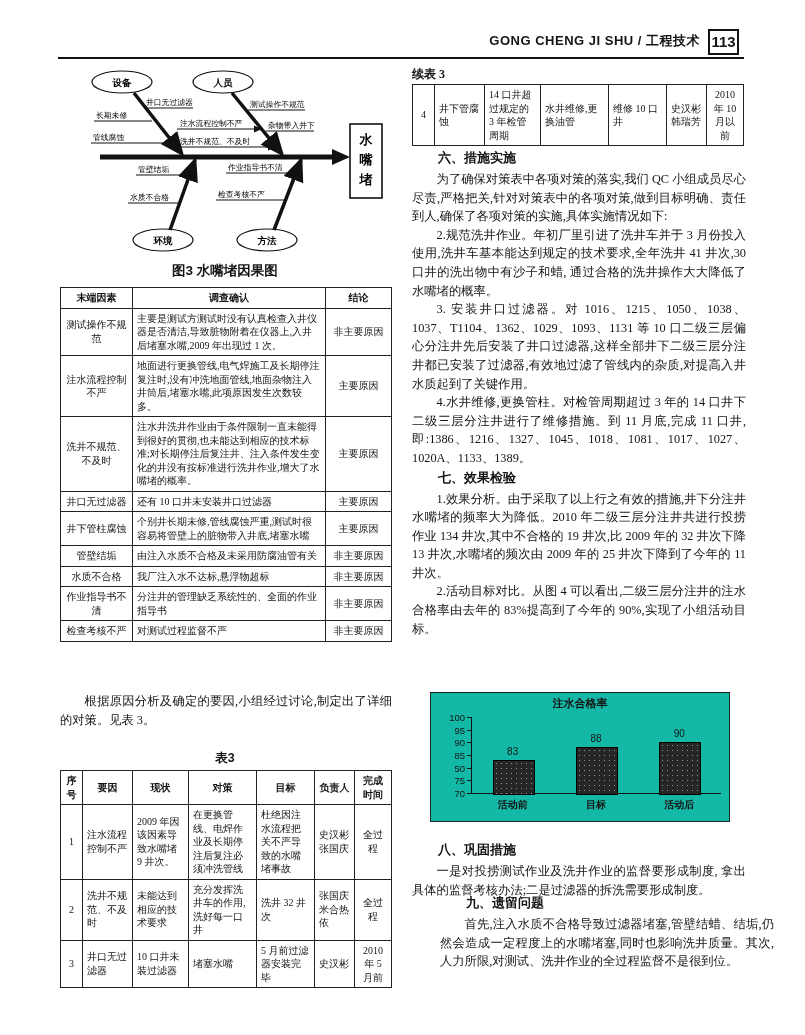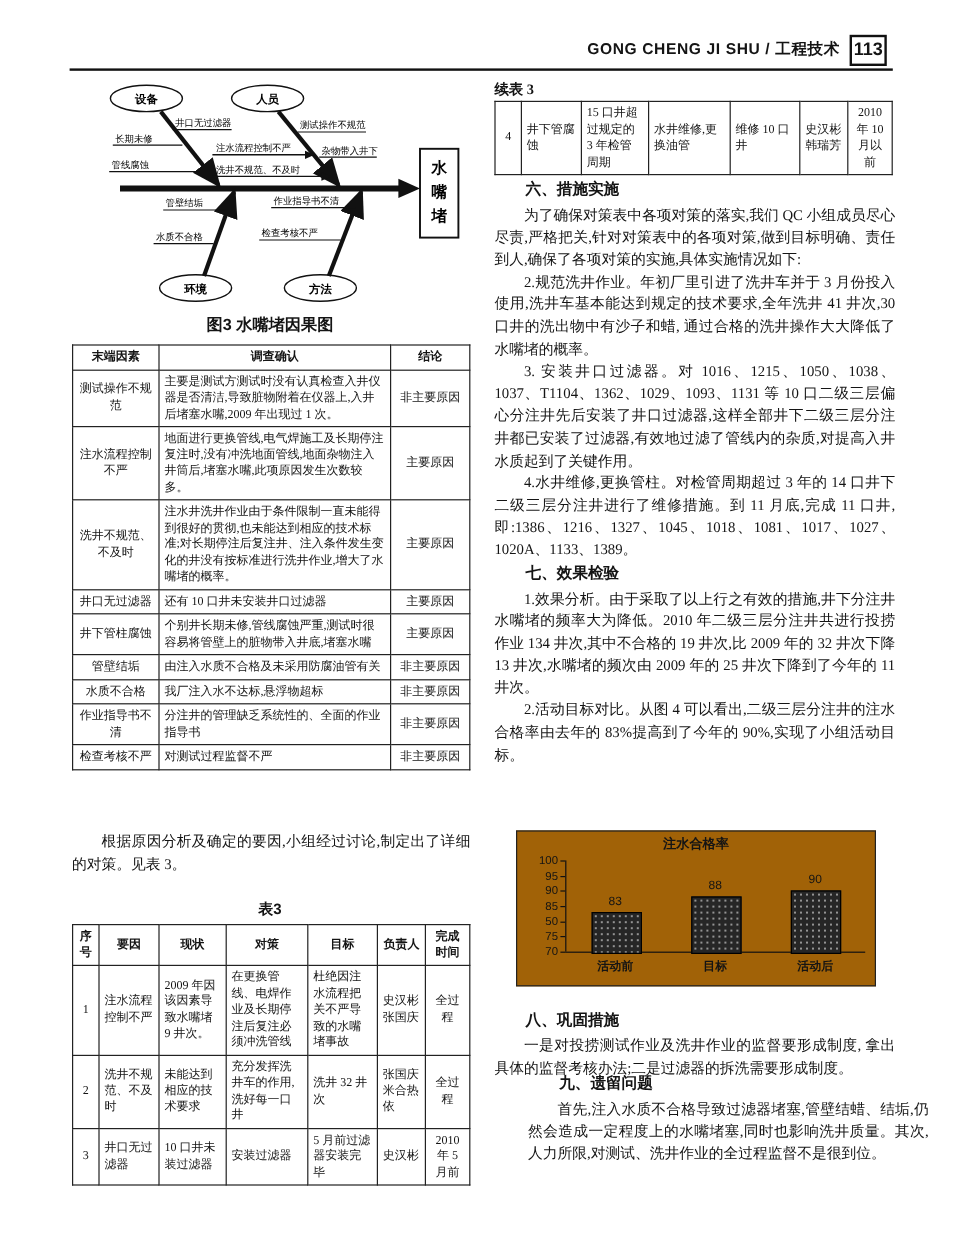"15 口井超过规定的 3 年检管周期" td { text: 15 -> 14 }
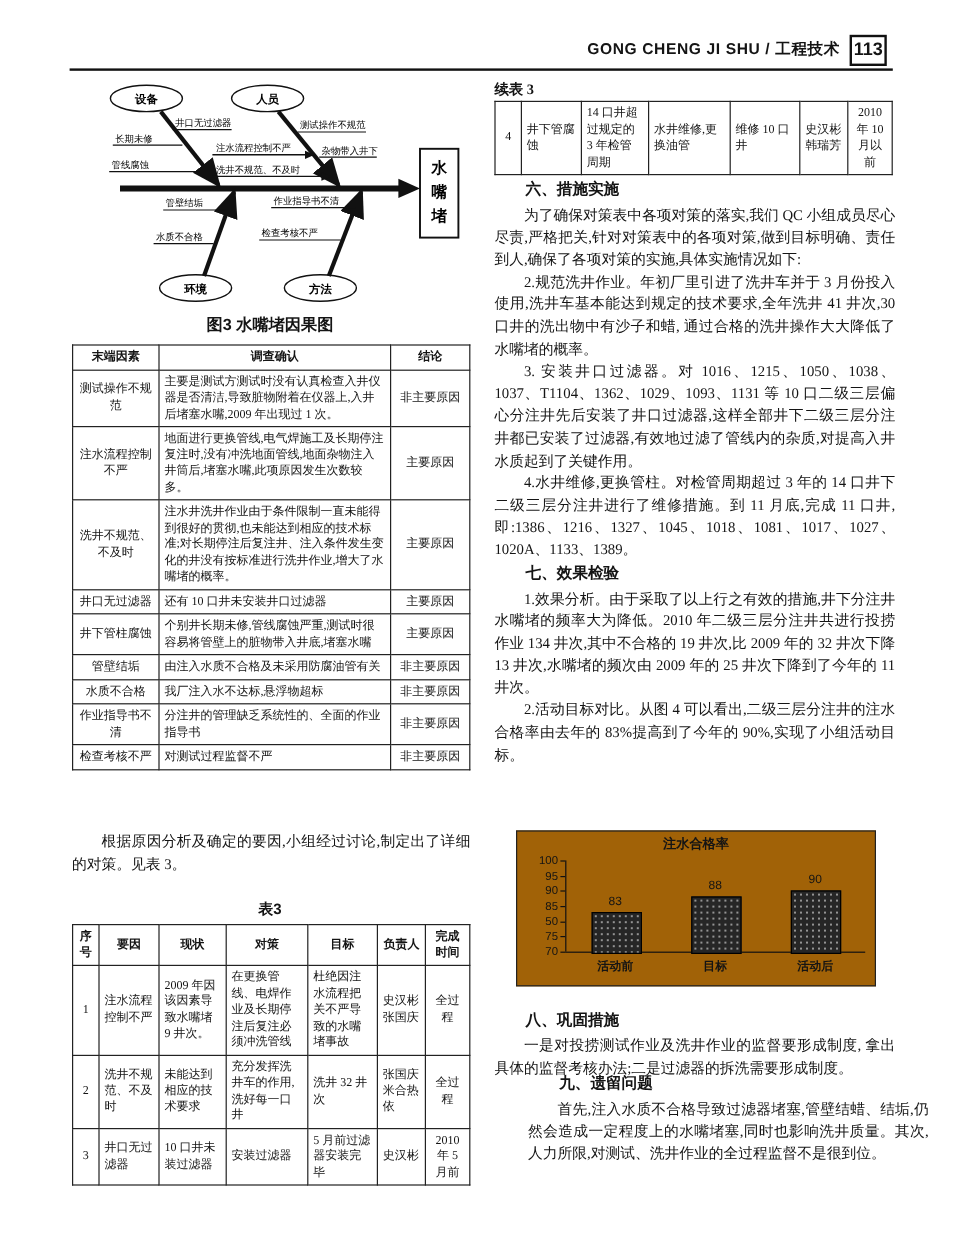"注水合格率" .chart-box { background: #a16207 -> #14b8a6 }
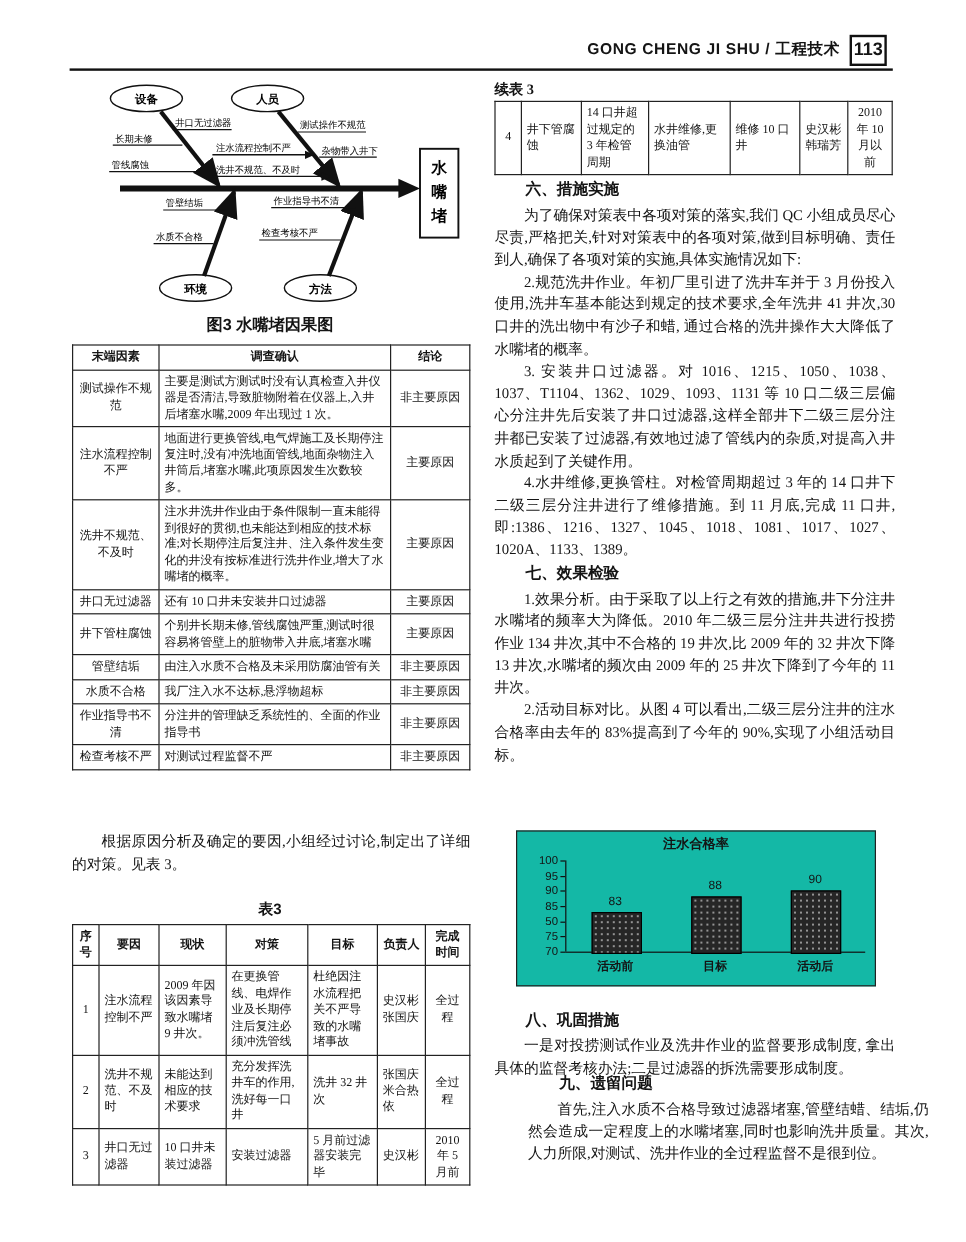"安装过滤器" td { text: 安装过滤器 -> 堵塞水嘴 }
